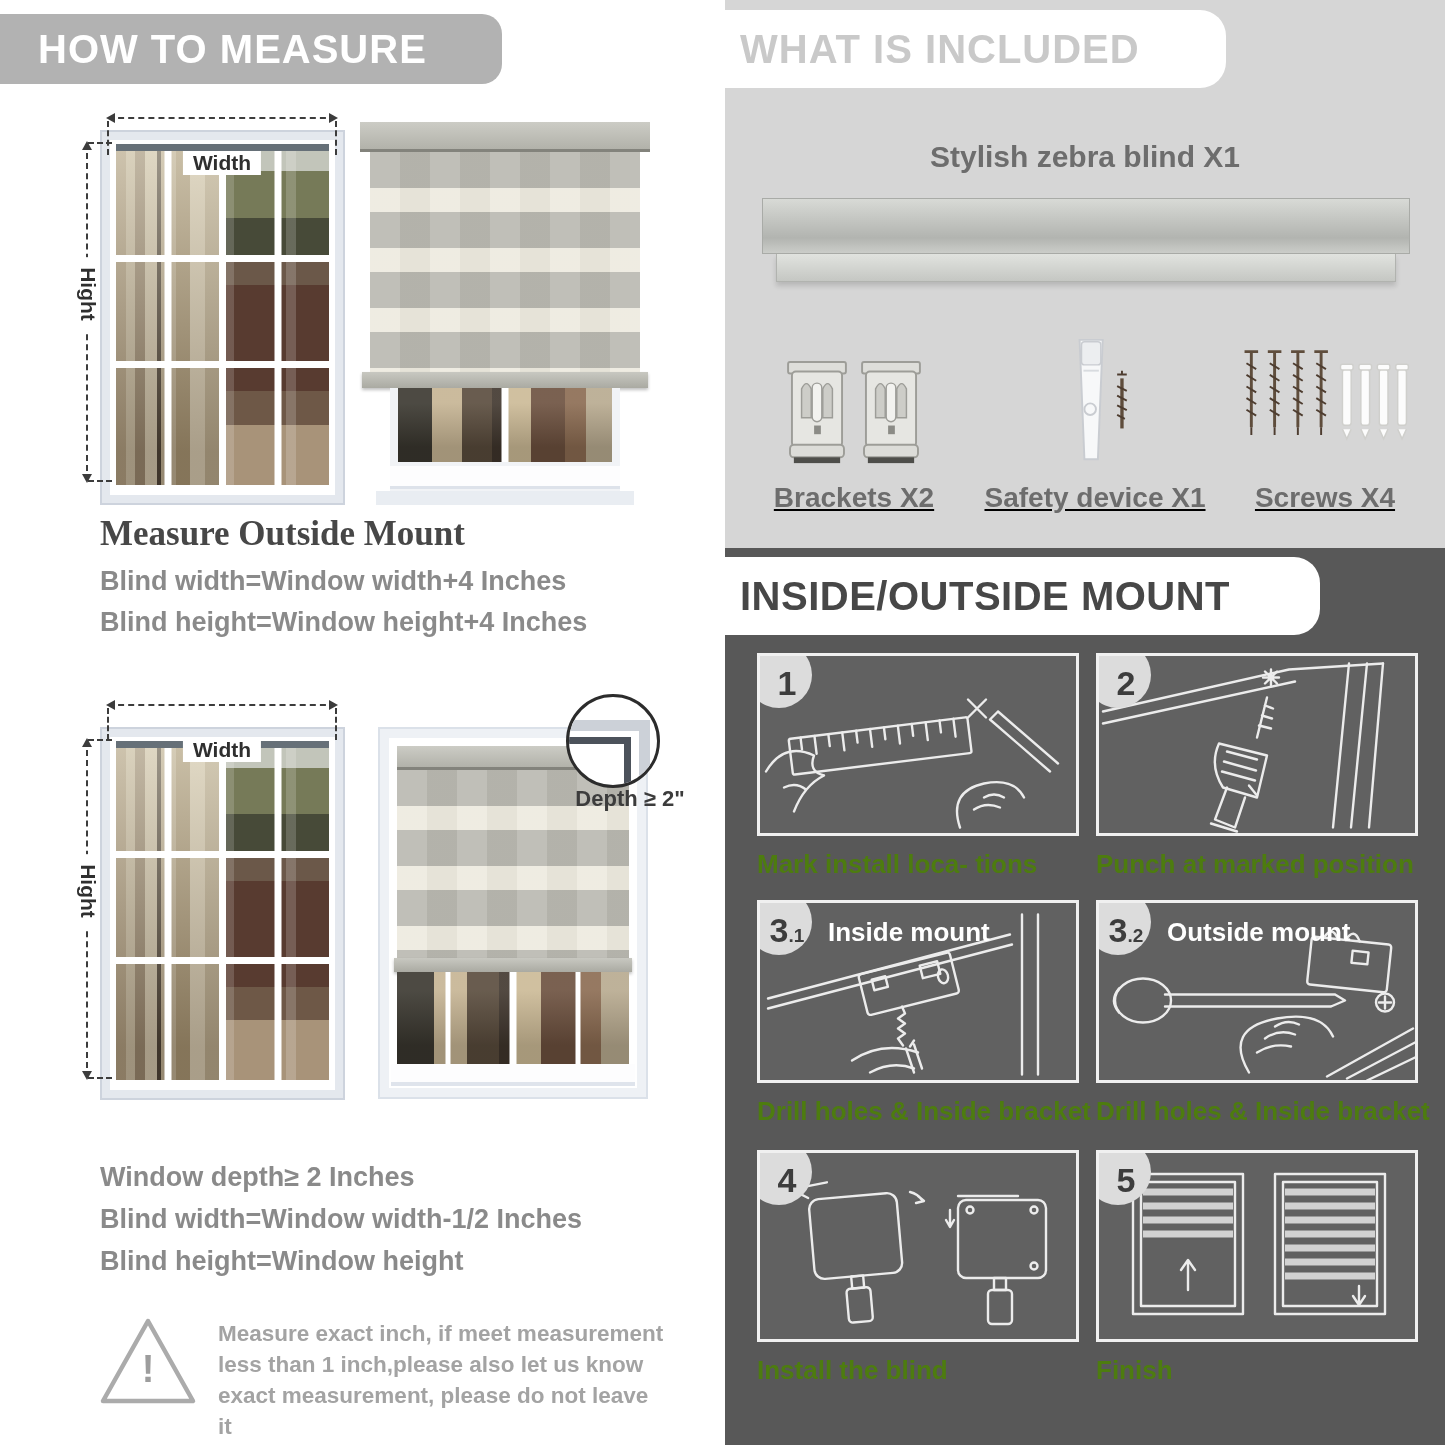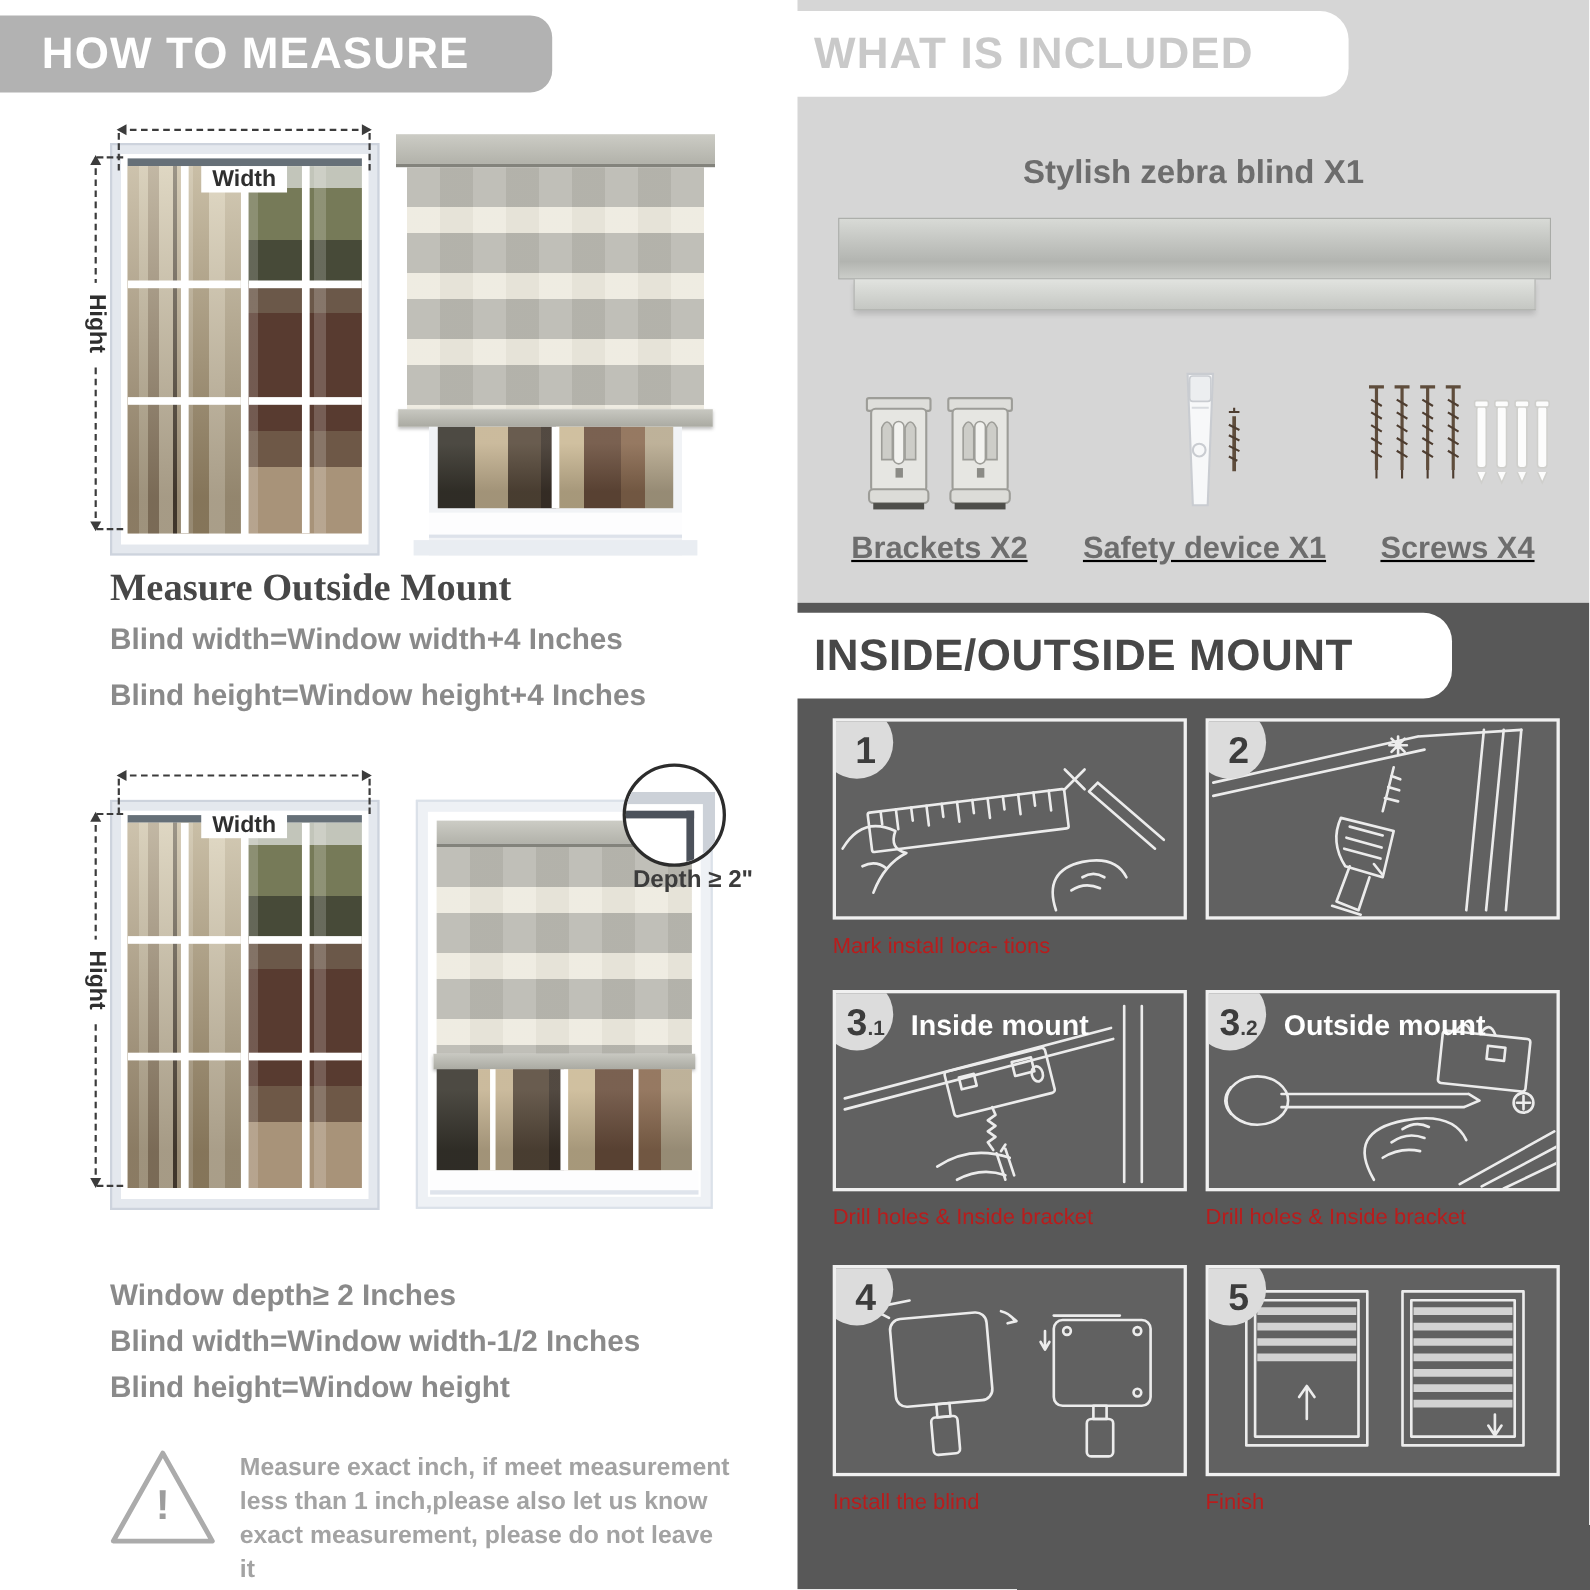"Blind height=Window height+4 Inches" div.lf { margin-top: 10px -> none }
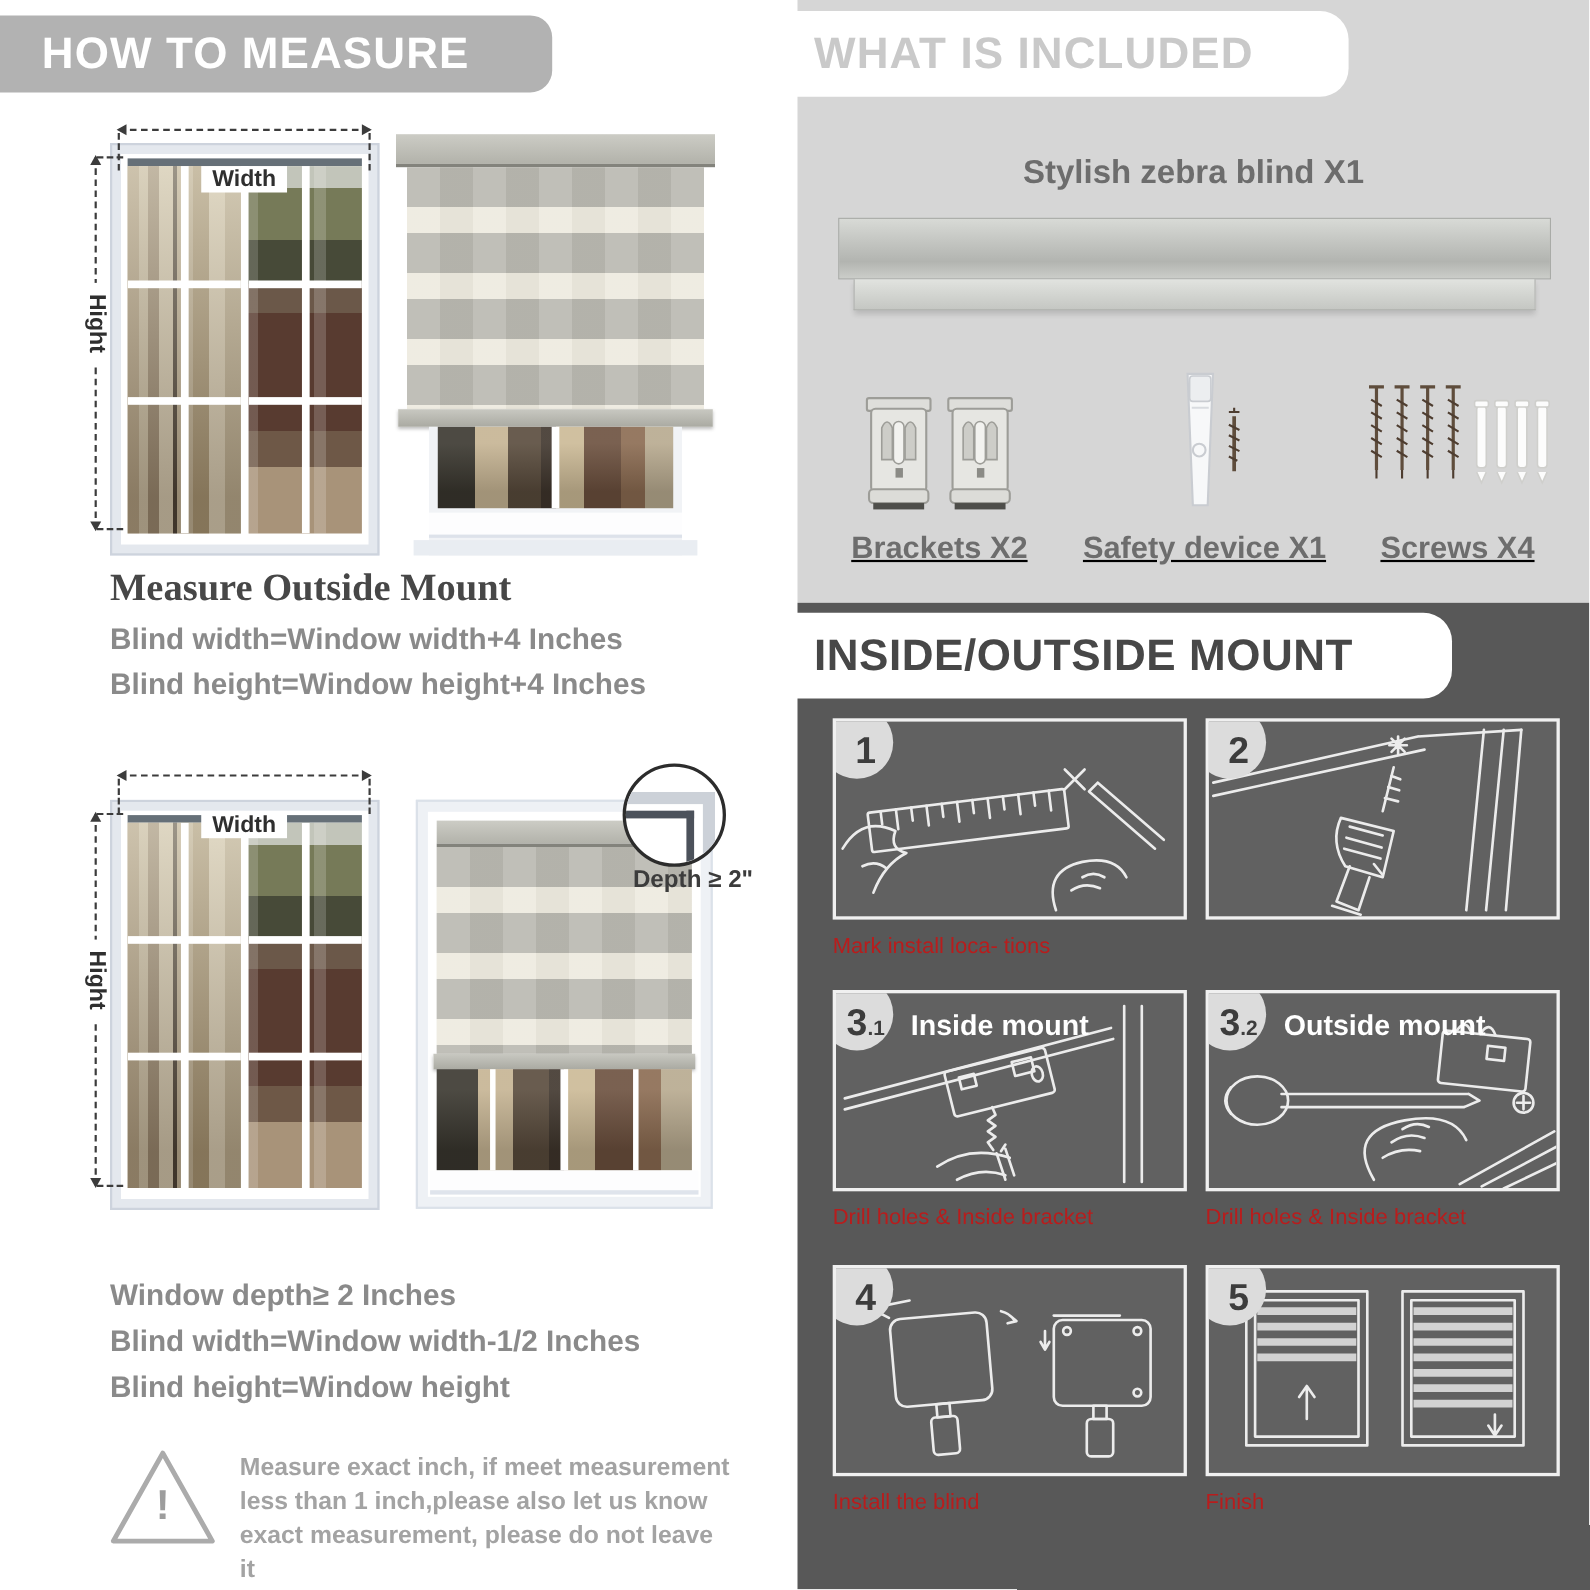"Mark install loca- tions" .scap { color: #b91c1c -> #4d7c0f; font-size: 20px -> 26px; font-weight: normal -> bold }
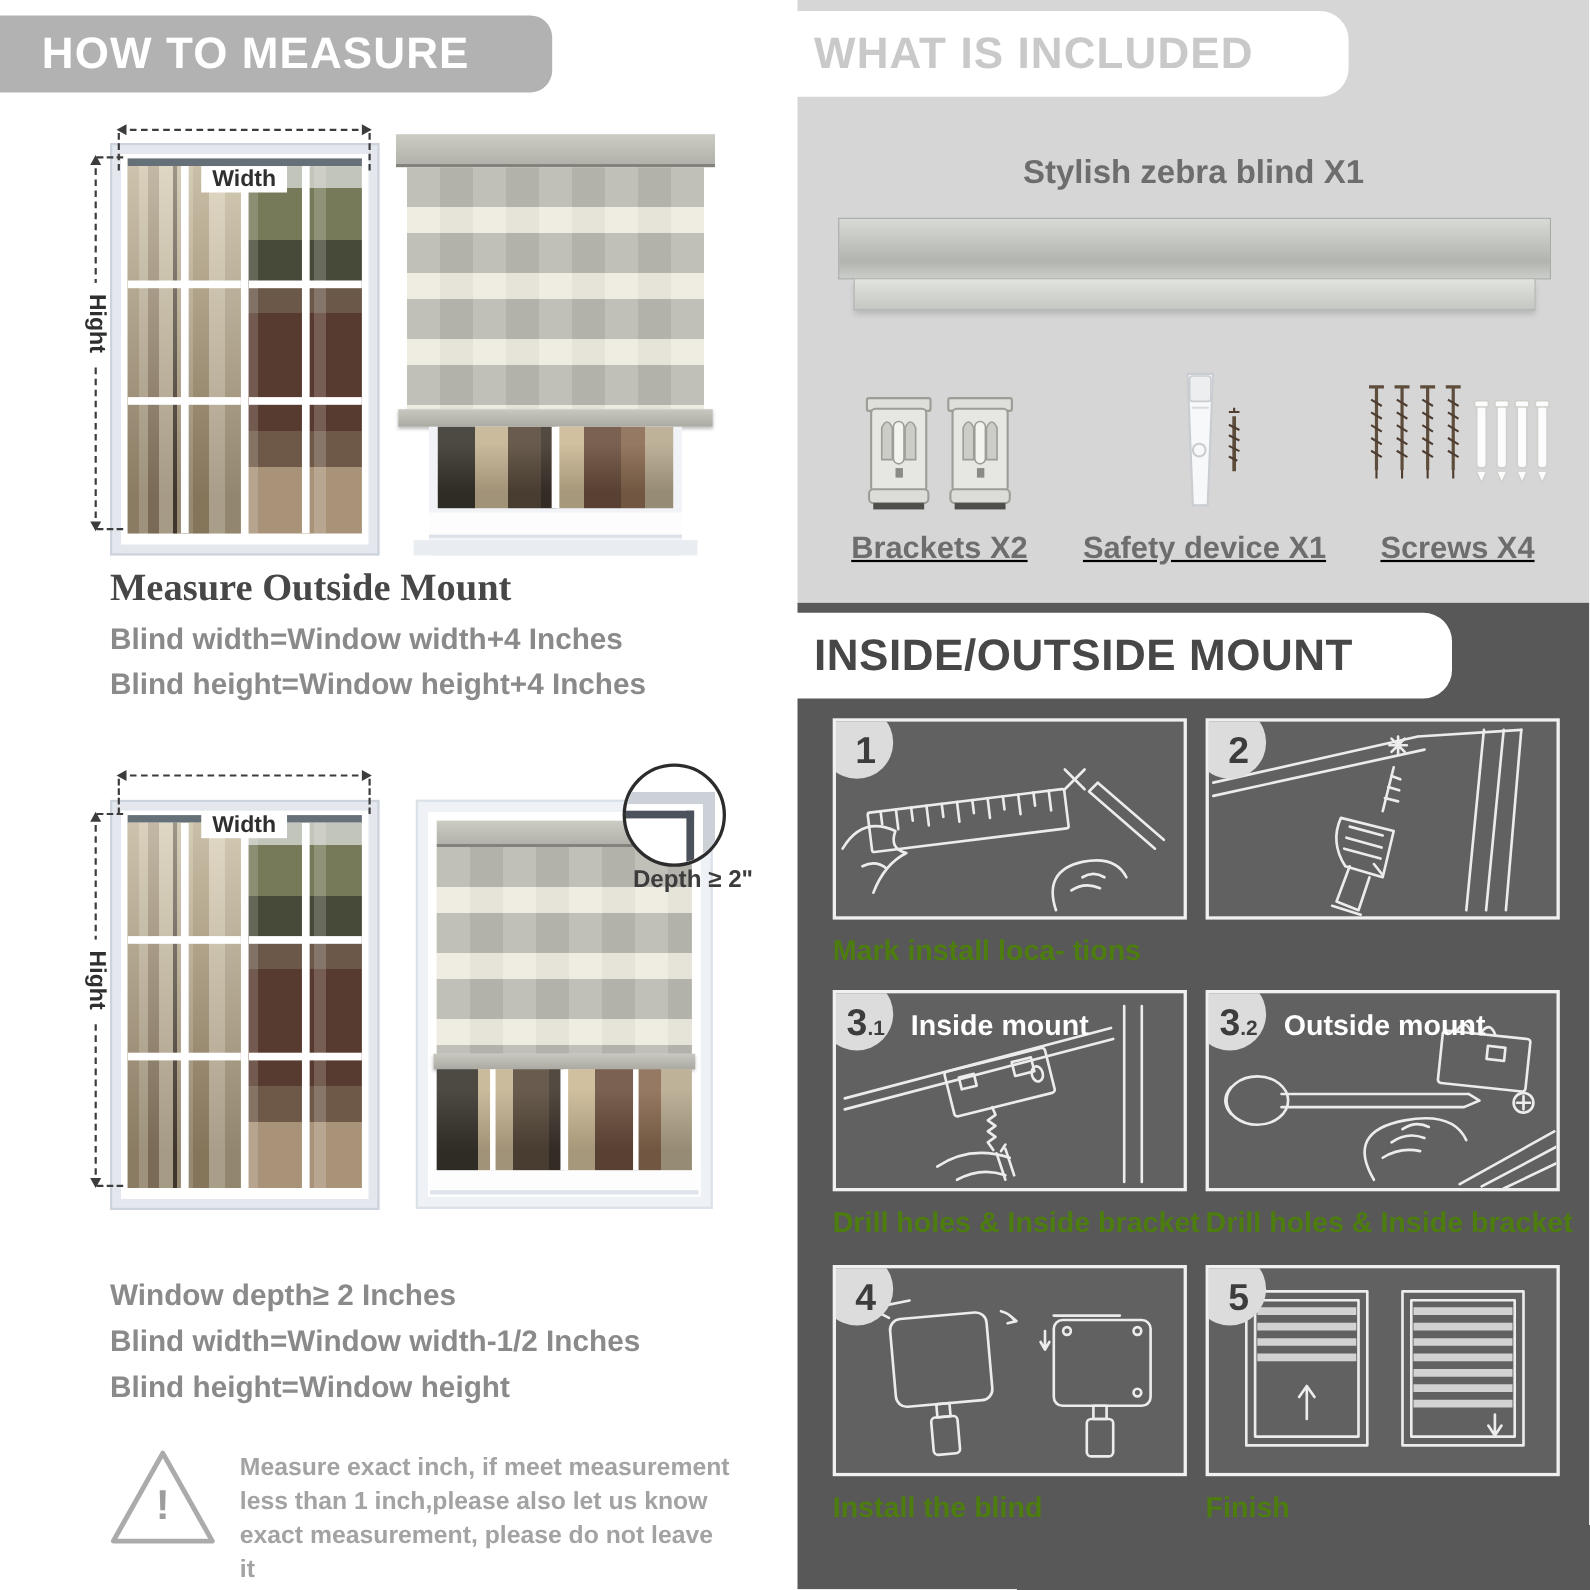"Punch at marked position" div.scap { html: none -> <div>Punch at marked position</div> }
